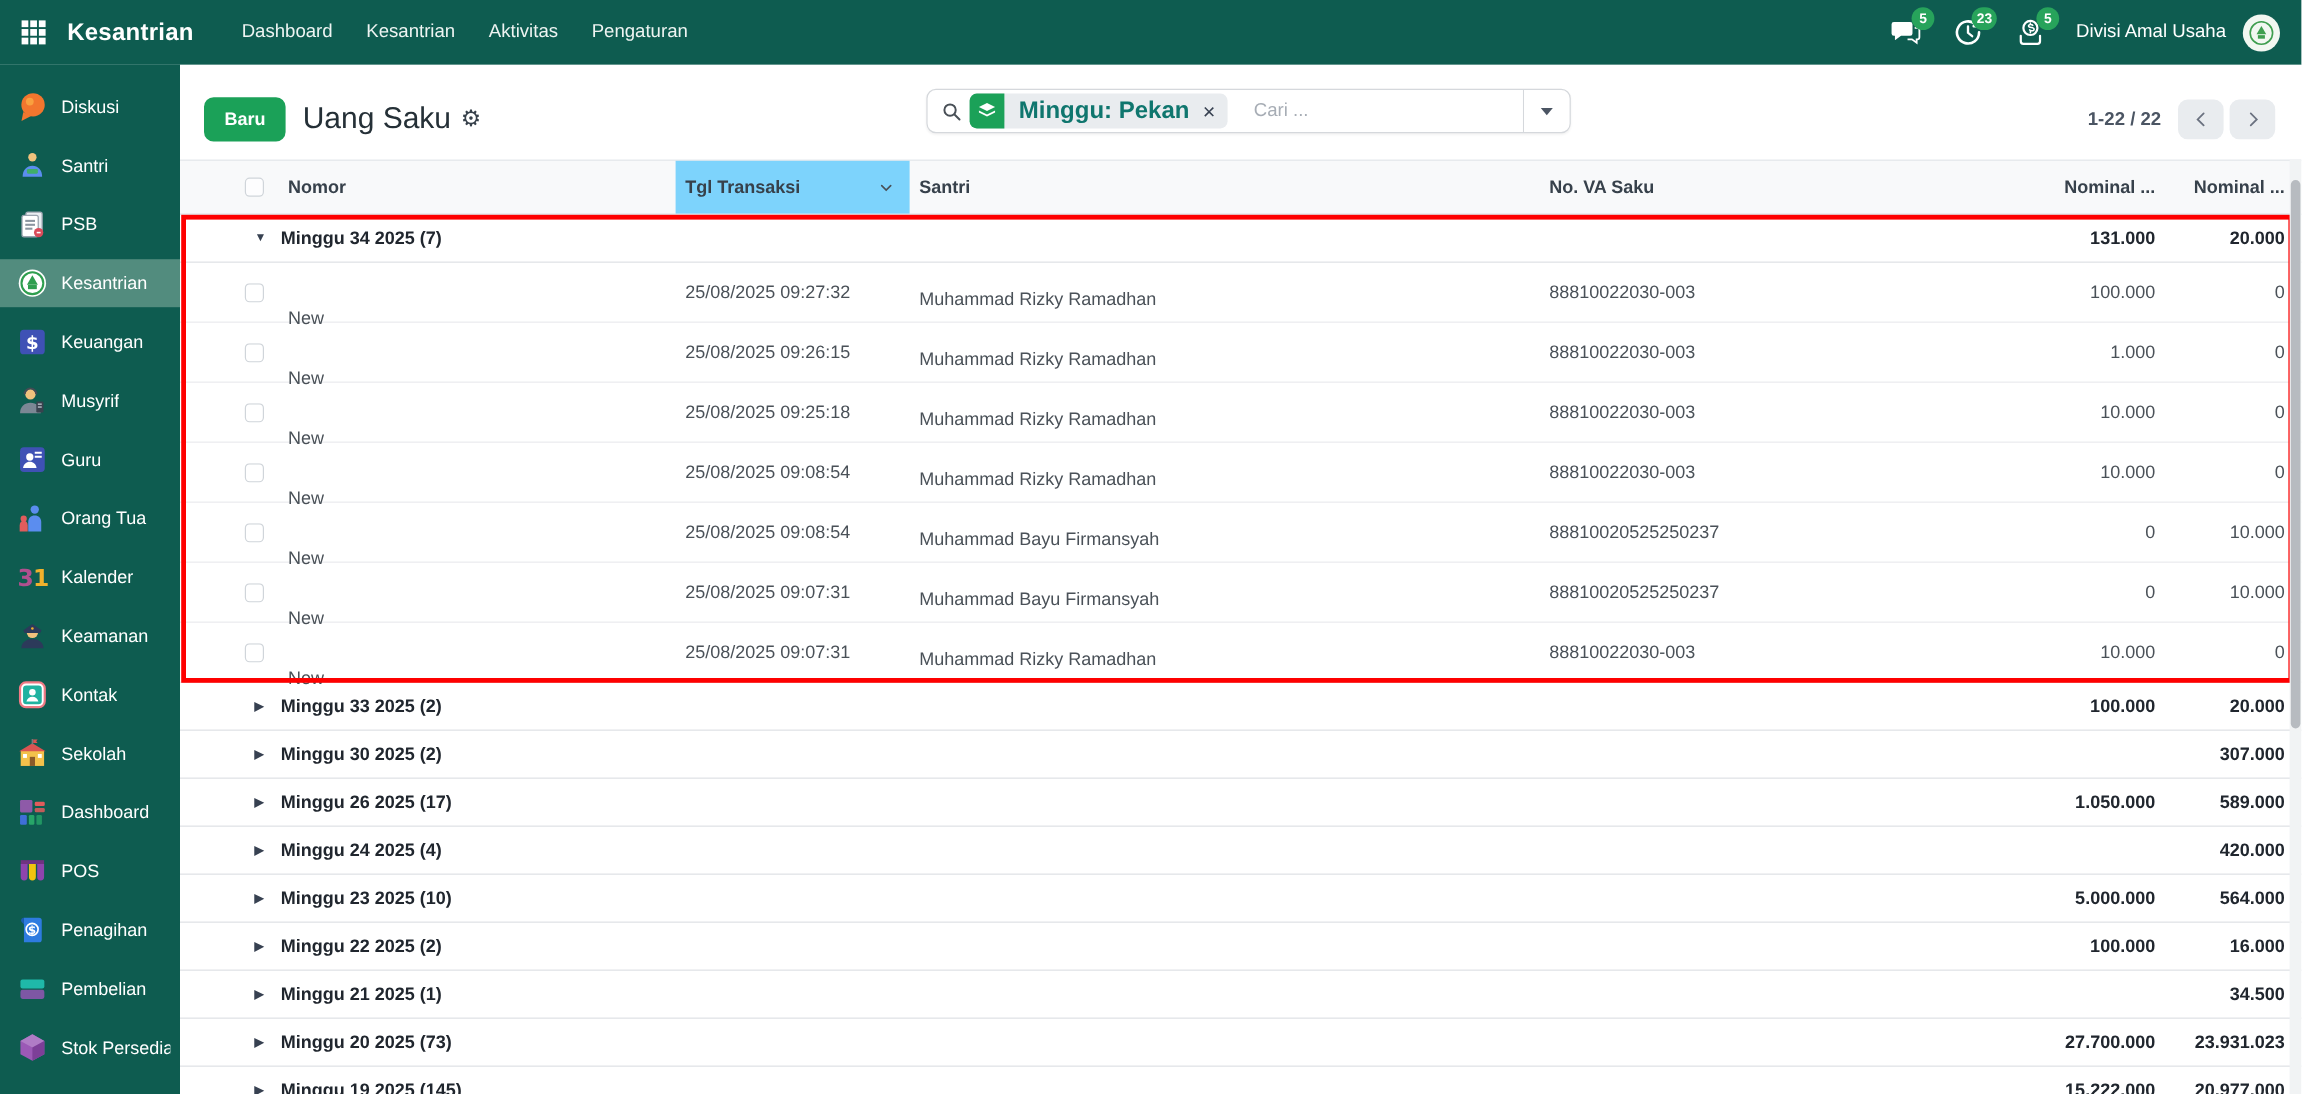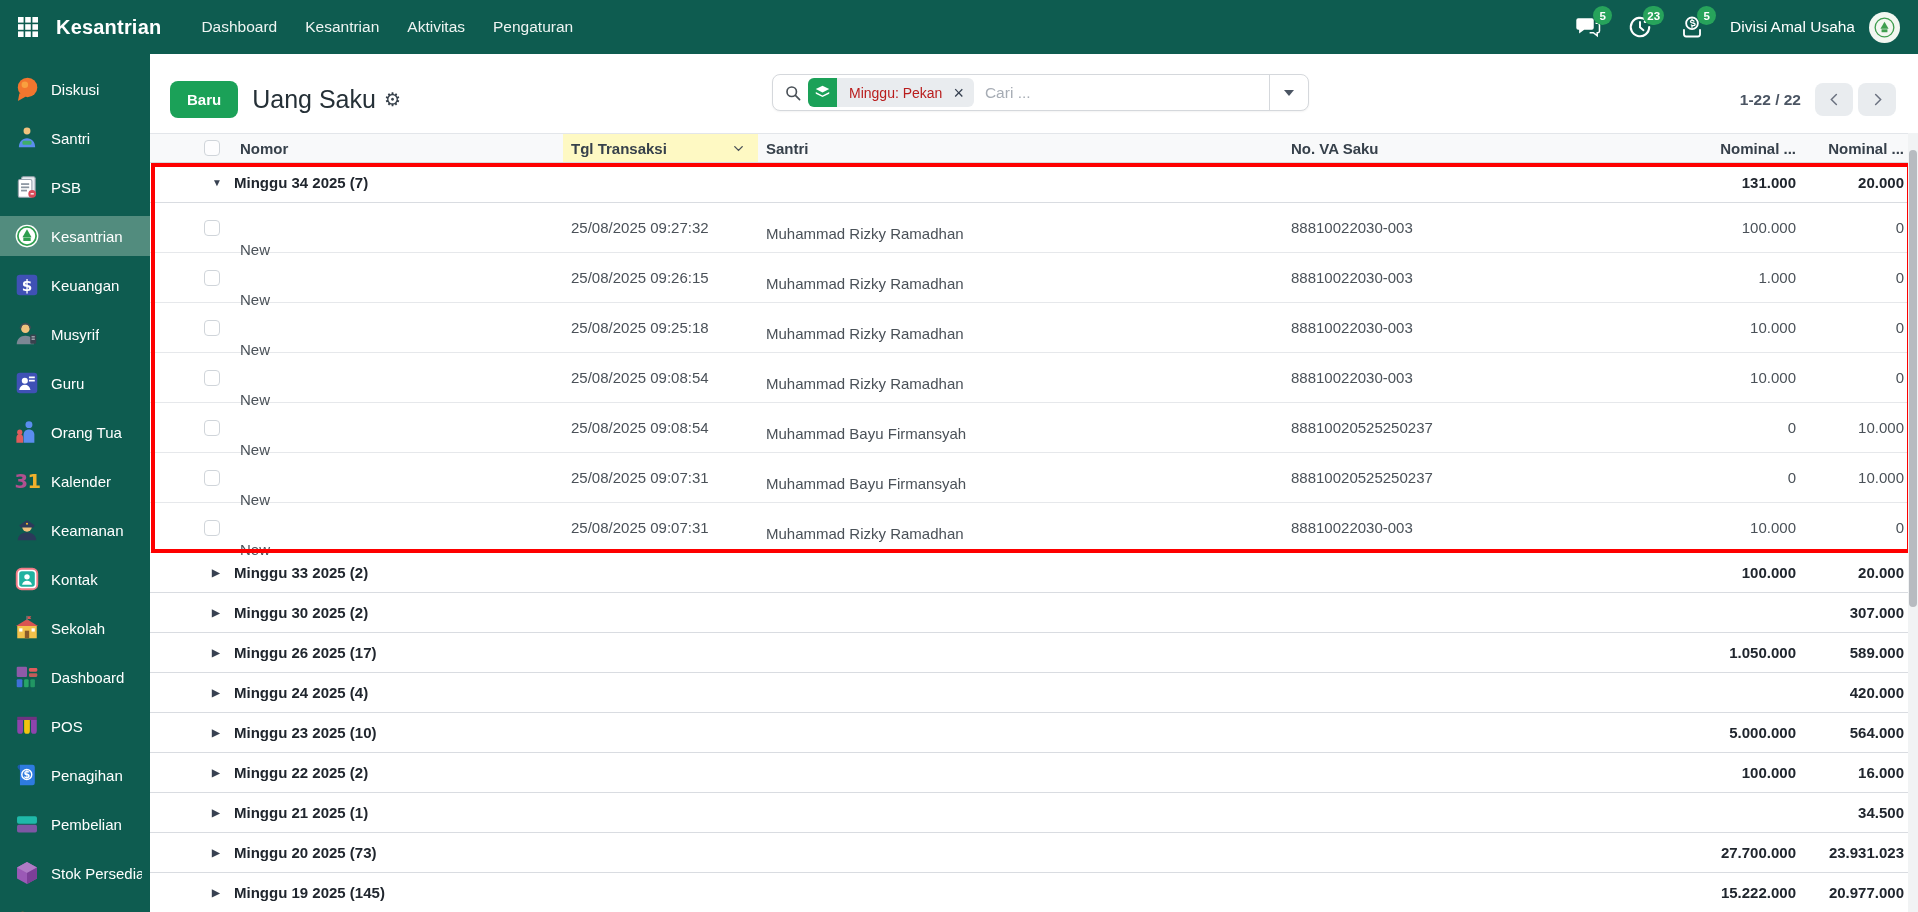"Minggu: Pekan" .facet-label { color: #b91c1c -> #0f766e; font-size: 14px -> 20px; font-weight: none -> bold }
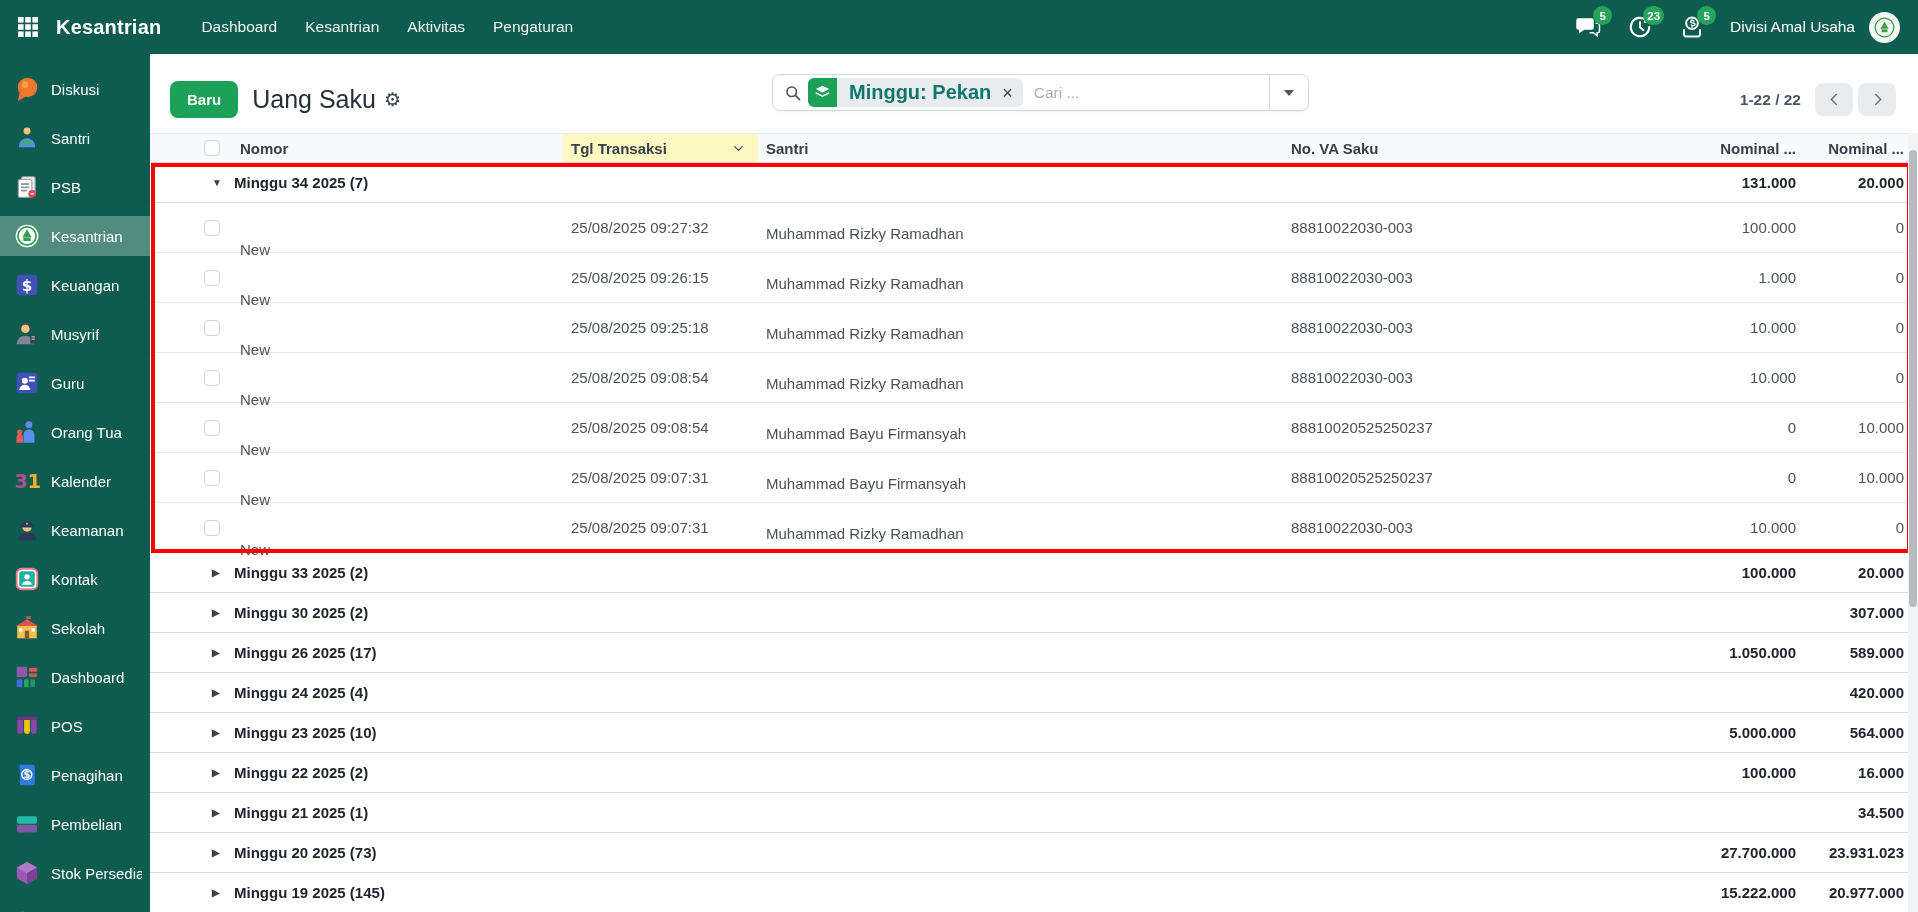"Cari ..." .search-placeholder { margin-left: 11px -> 22px }
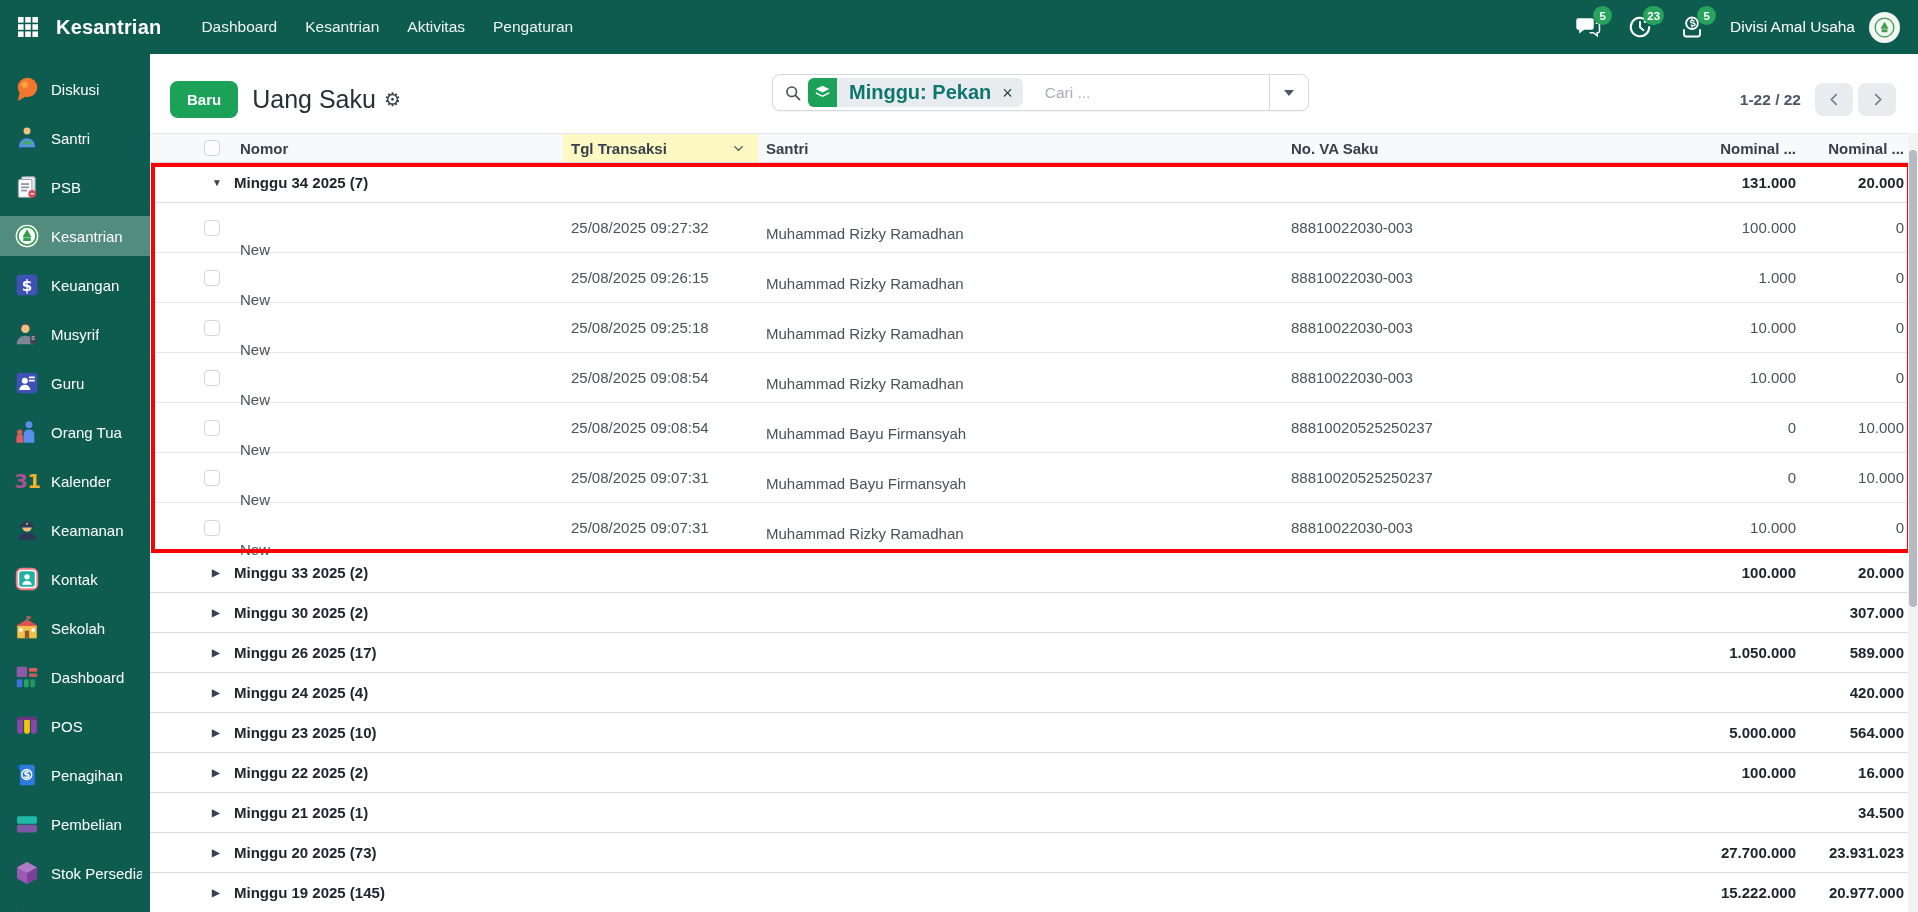"Nomor" .thead { height: 30px -> 46px }
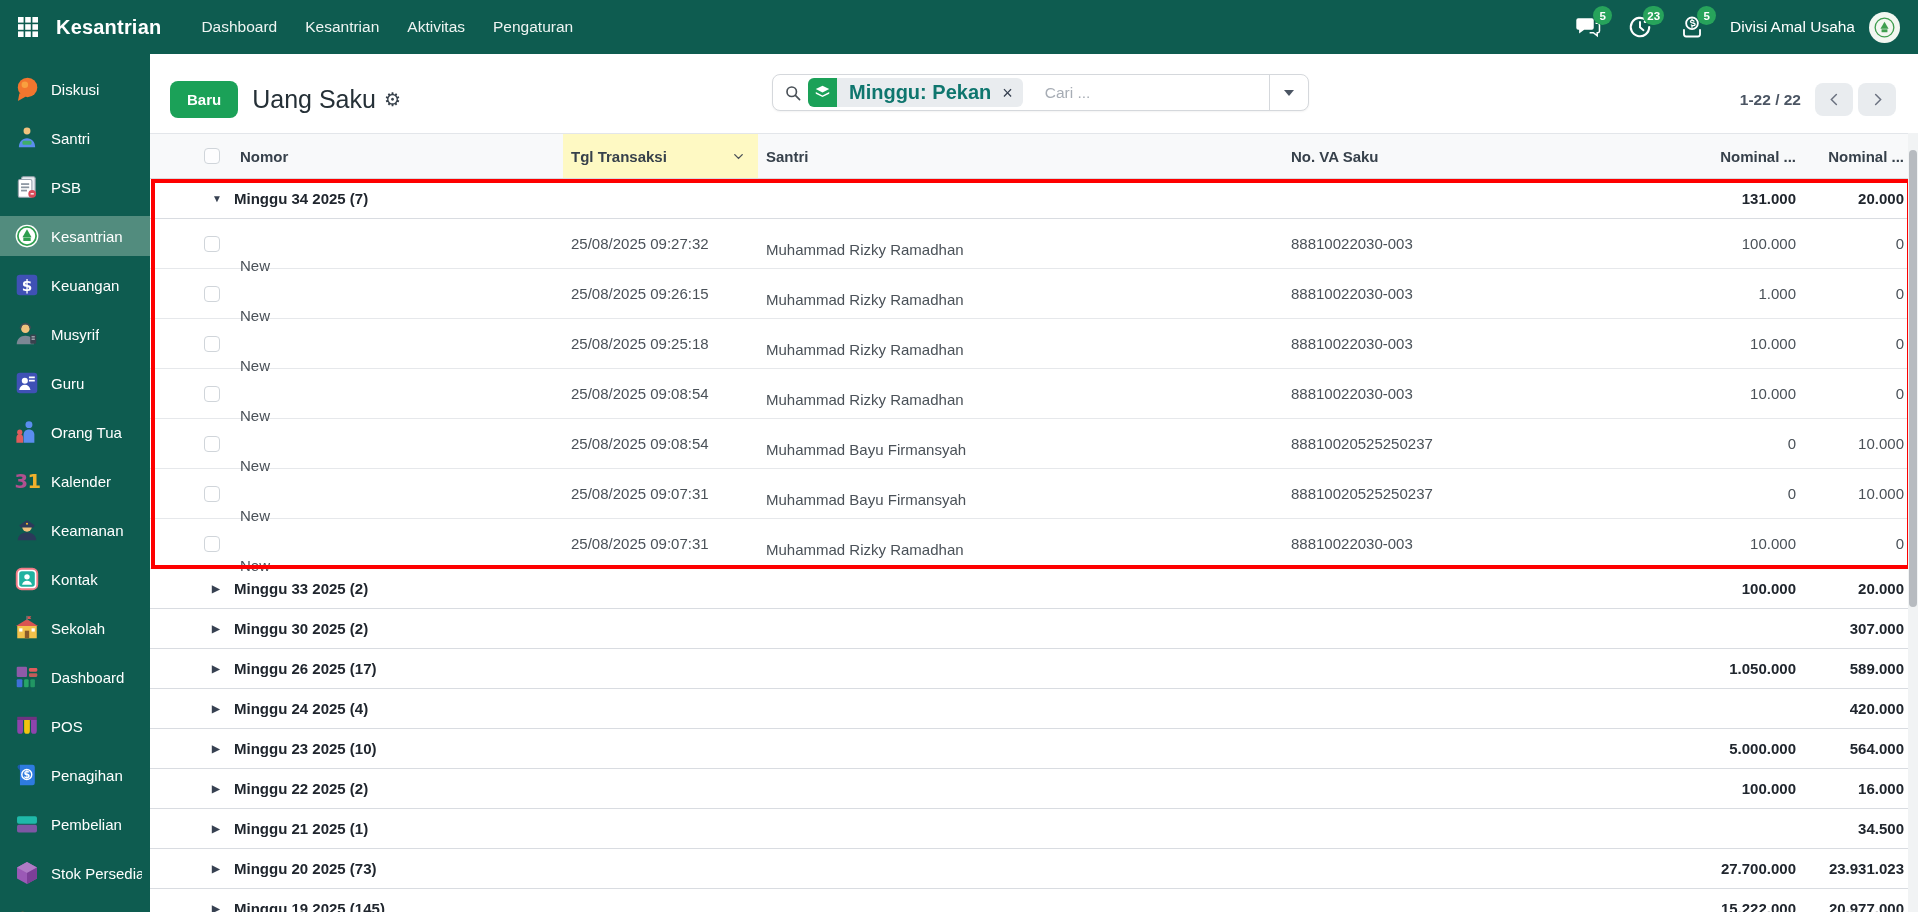"Tgl Transaksi" .th-tgl { background: #fef9c3 -> #7dd3fc }
